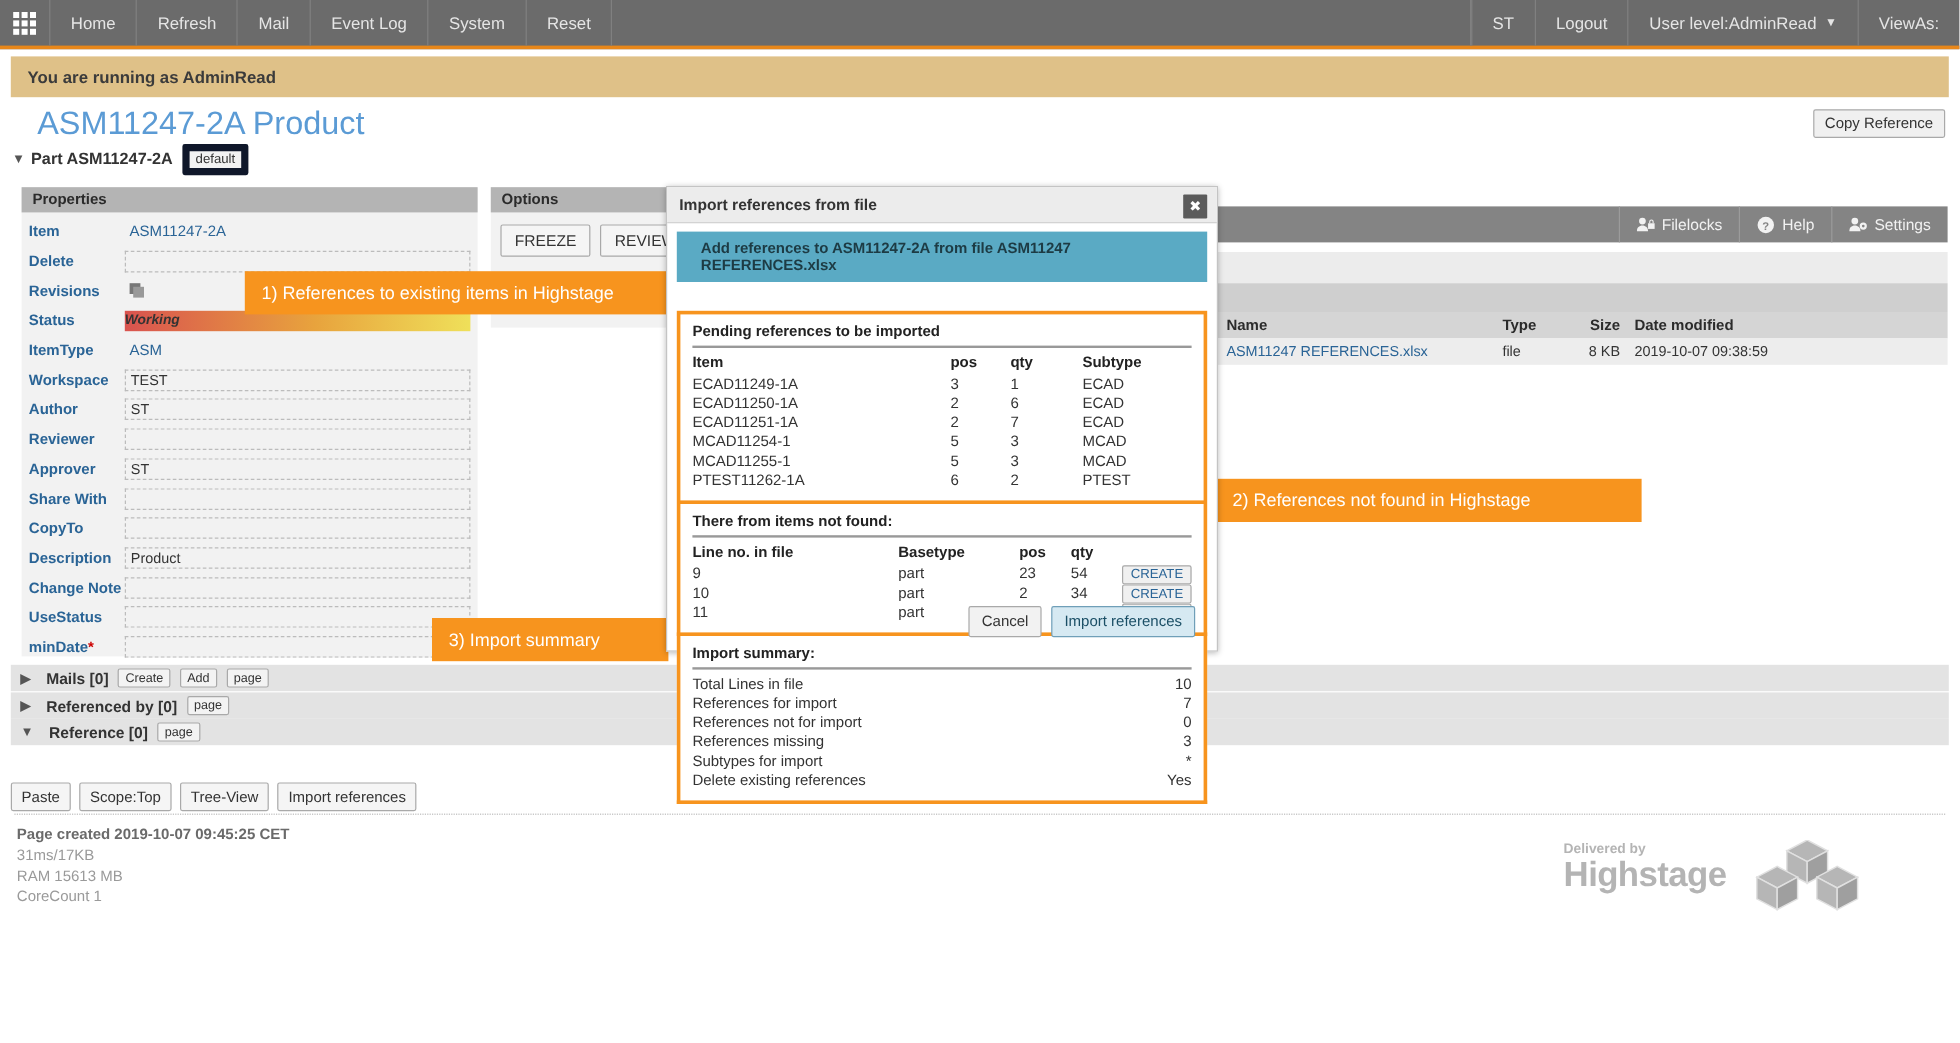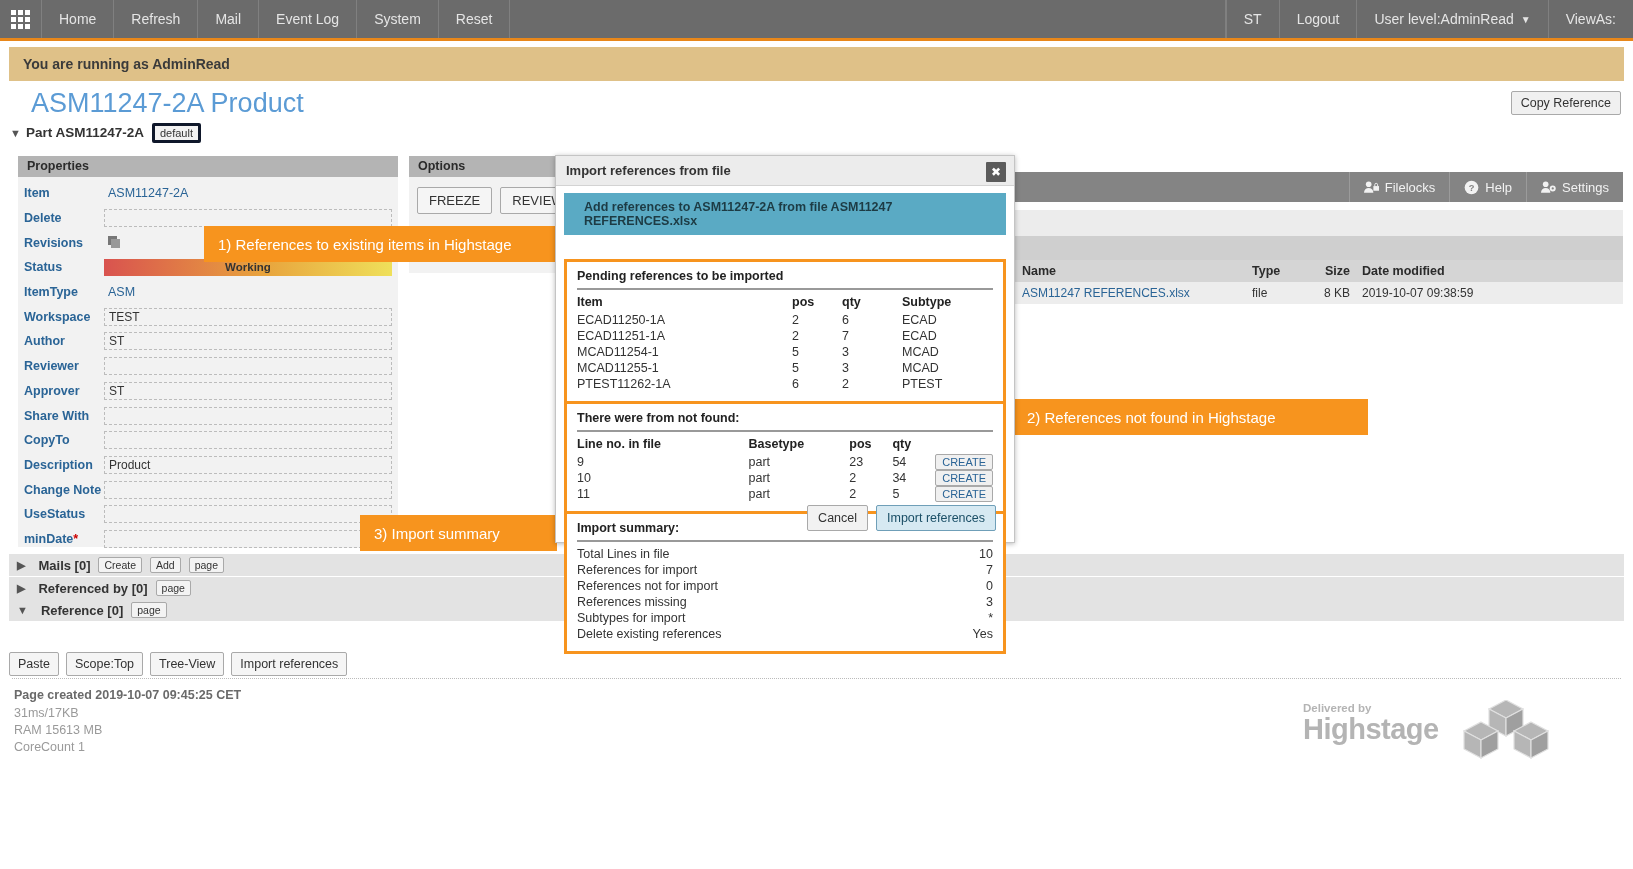"default" .tag-btn { border: 3px solid #0f172a -> 6px solid #0f172a }
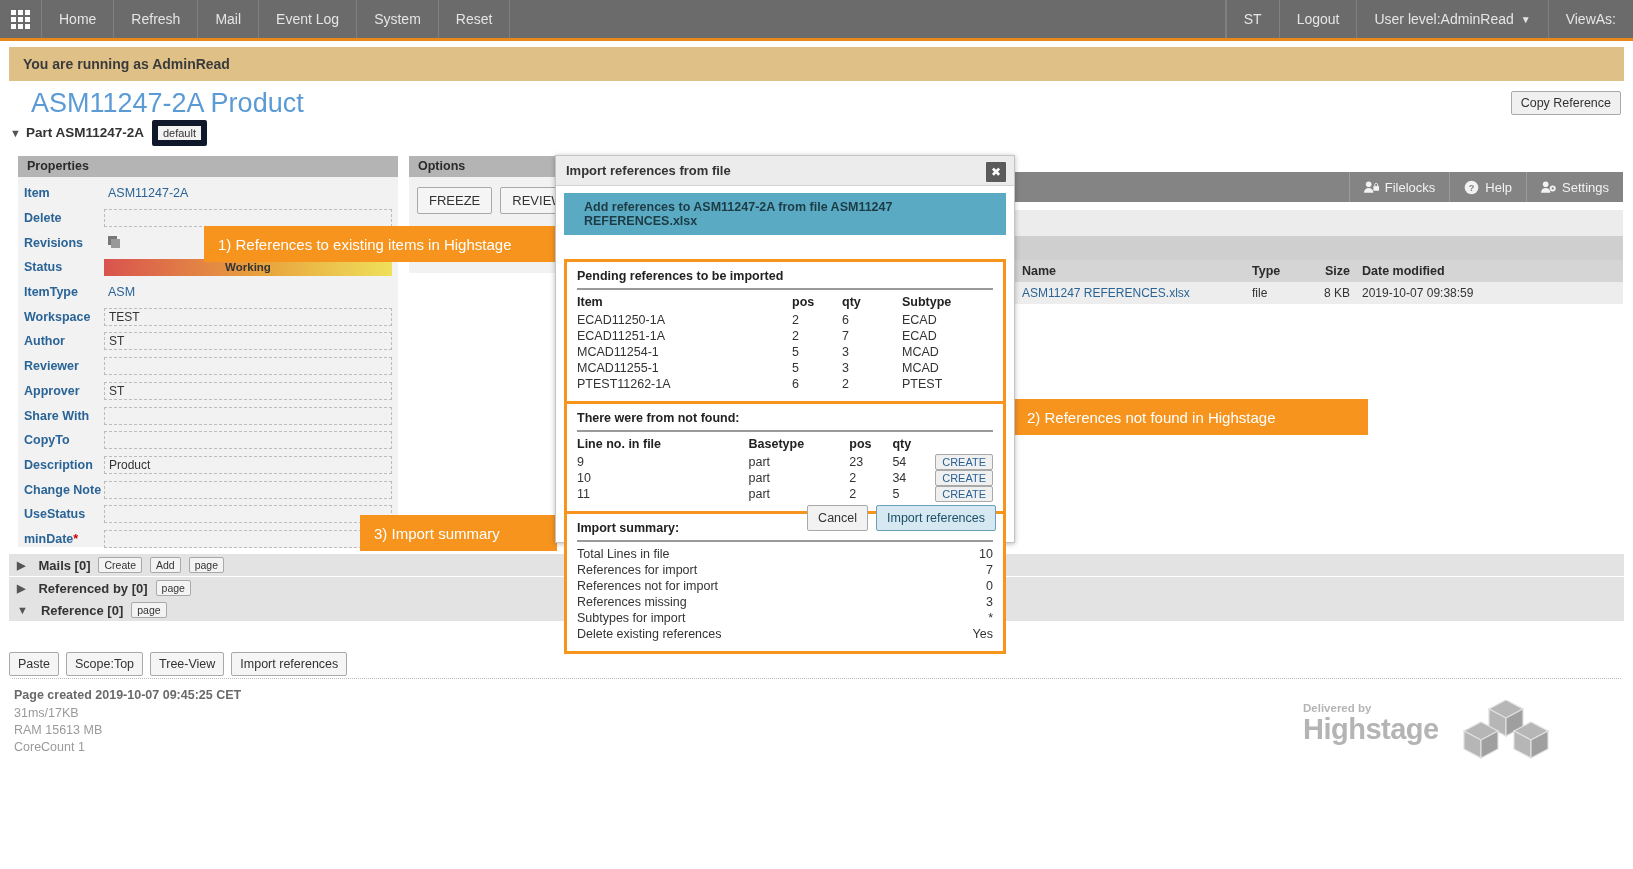"Working" .status-bar { font-style: none -> italic; text-align: center -> left }
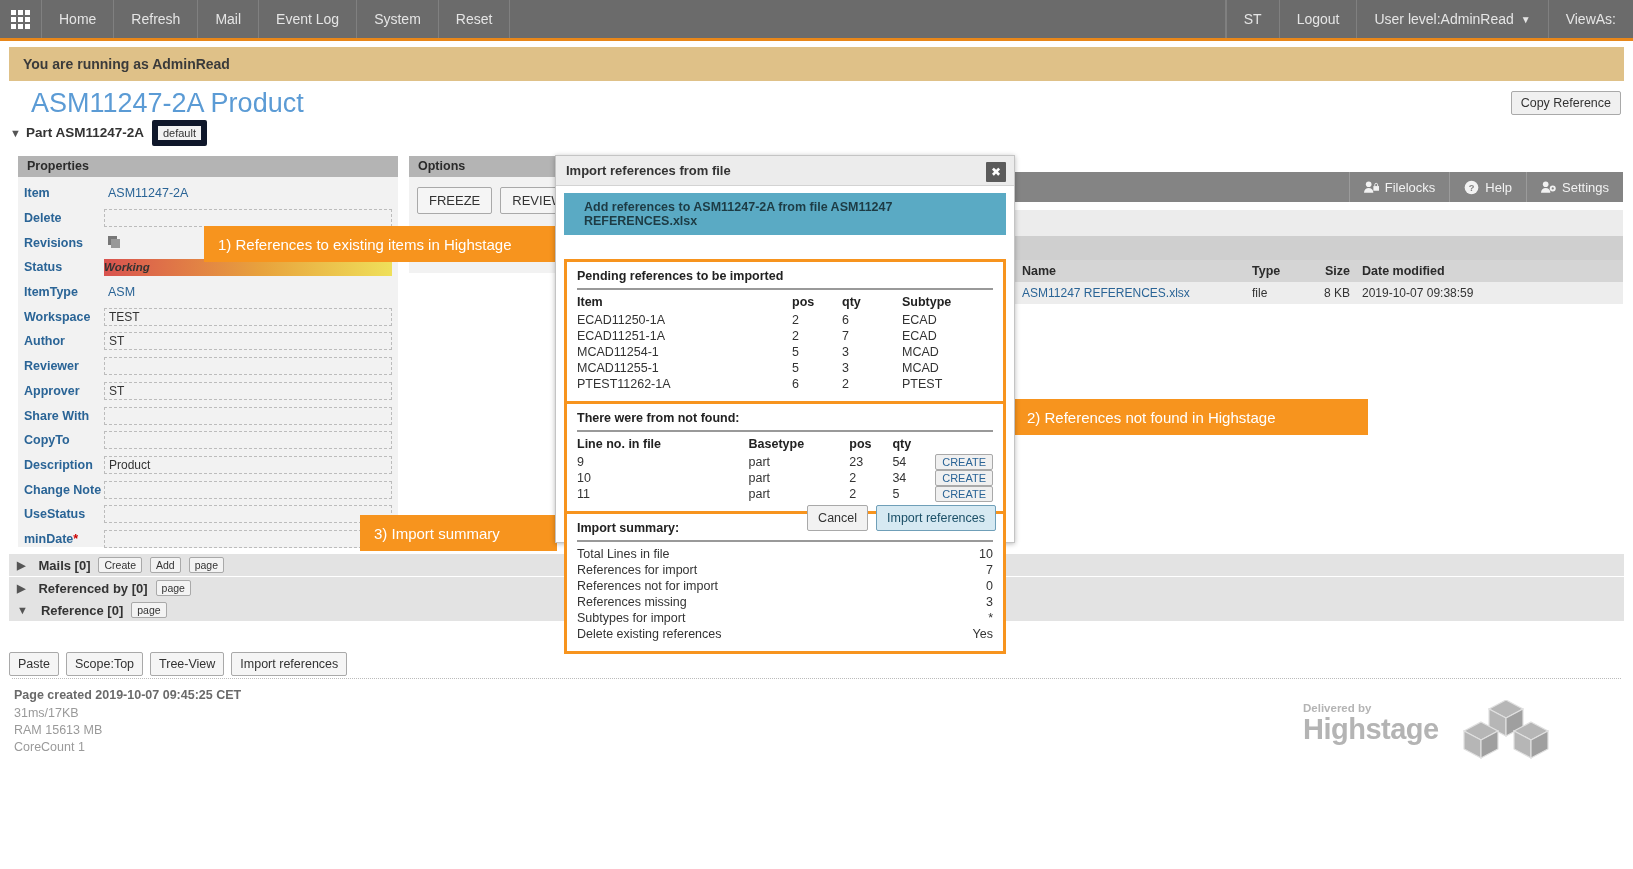"ECAD11249-1A" tr { html: none -> <tr> <td>ECAD11249-1A</td> <td>3</td> <td>1</td> <td>ECAD</td> </tr> }
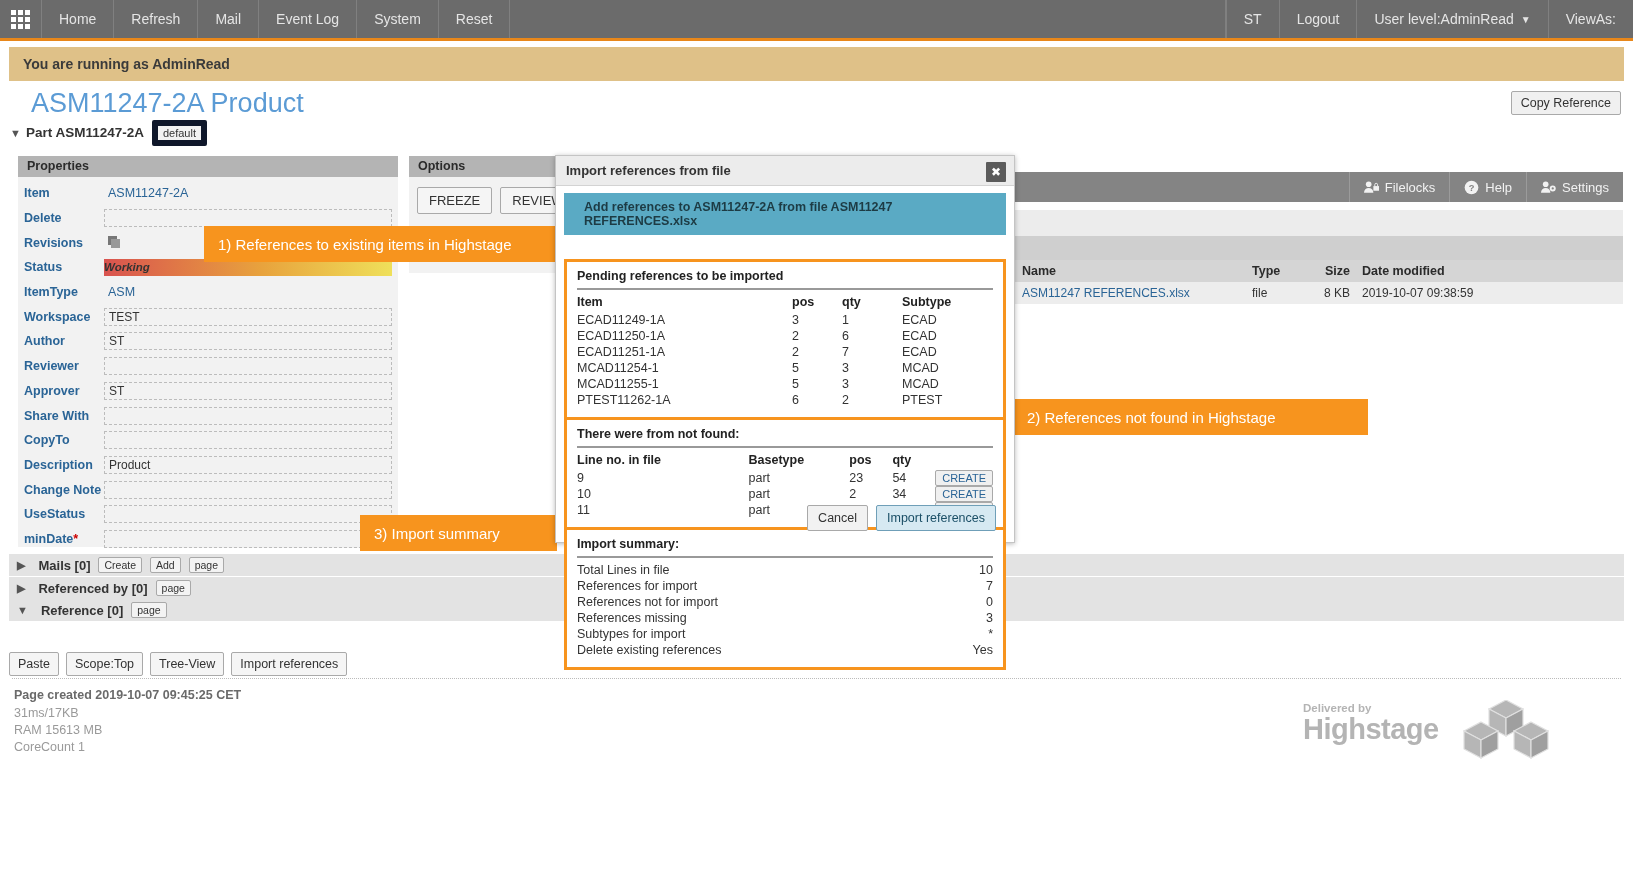"There were from not found:" div.box-title { text: were from -> from items }
